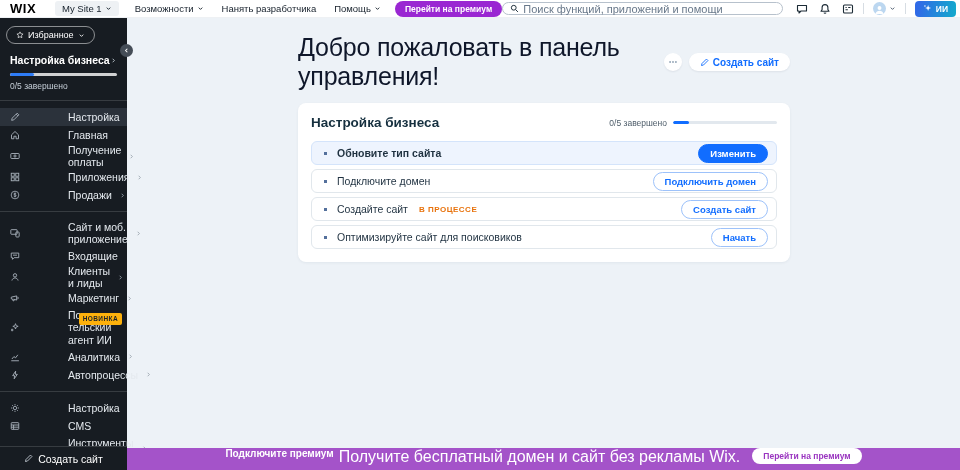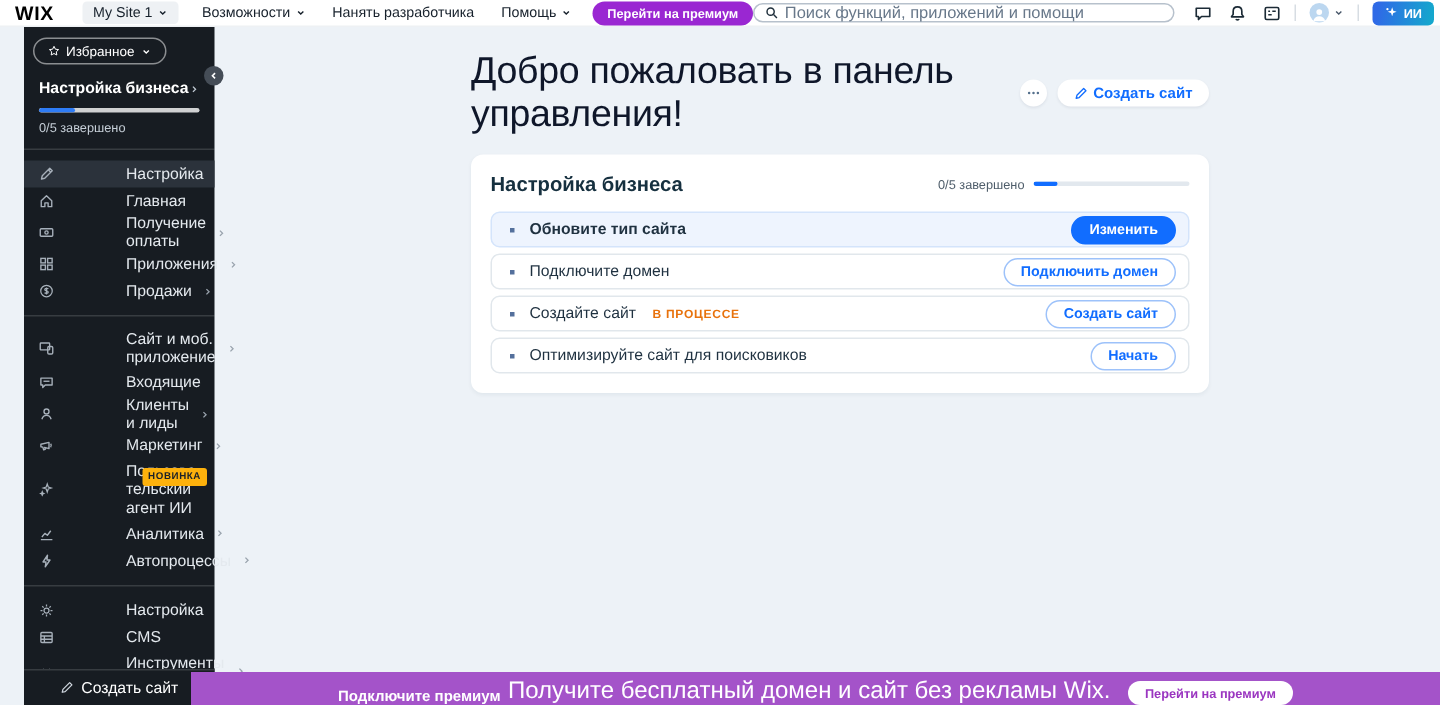"Избранное" .shell { padding-left: 16px -> none }
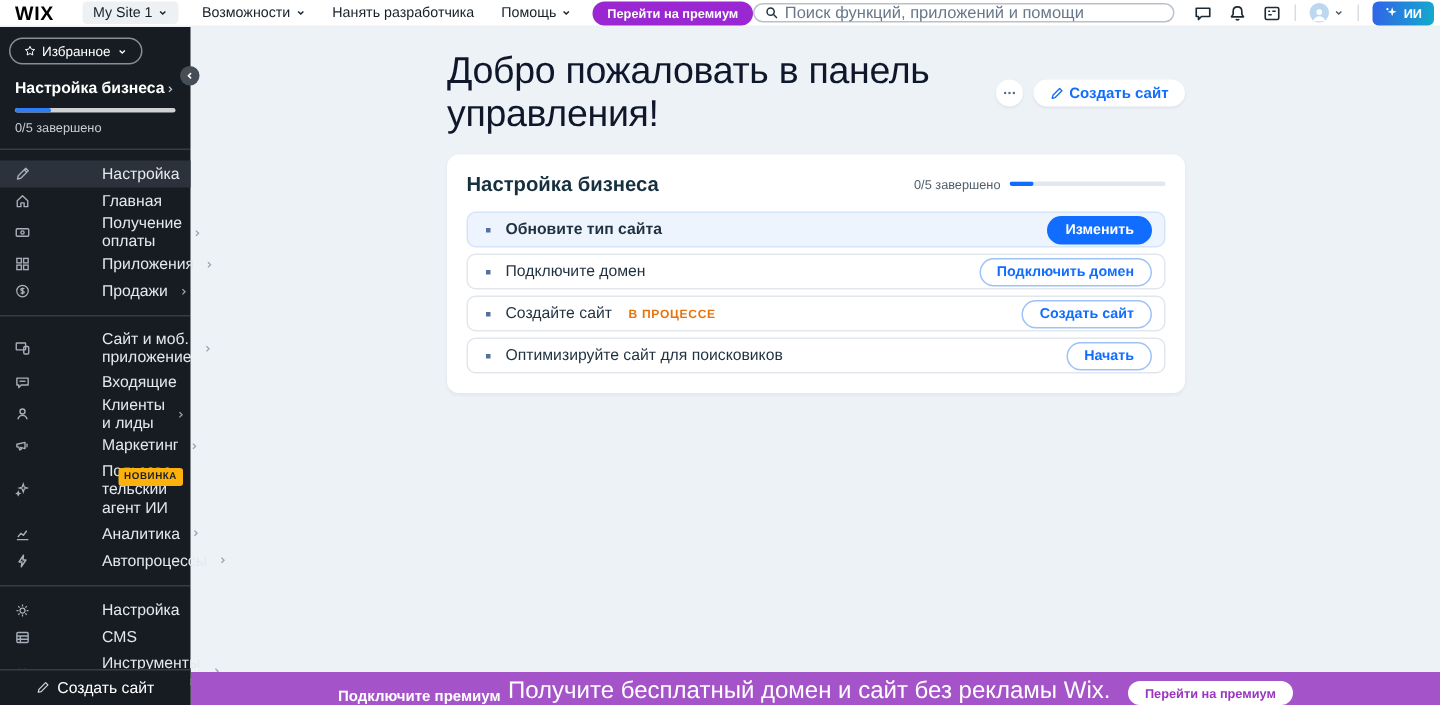"Подключите премиум" .banner { align-items: flex-end -> flex-start }
